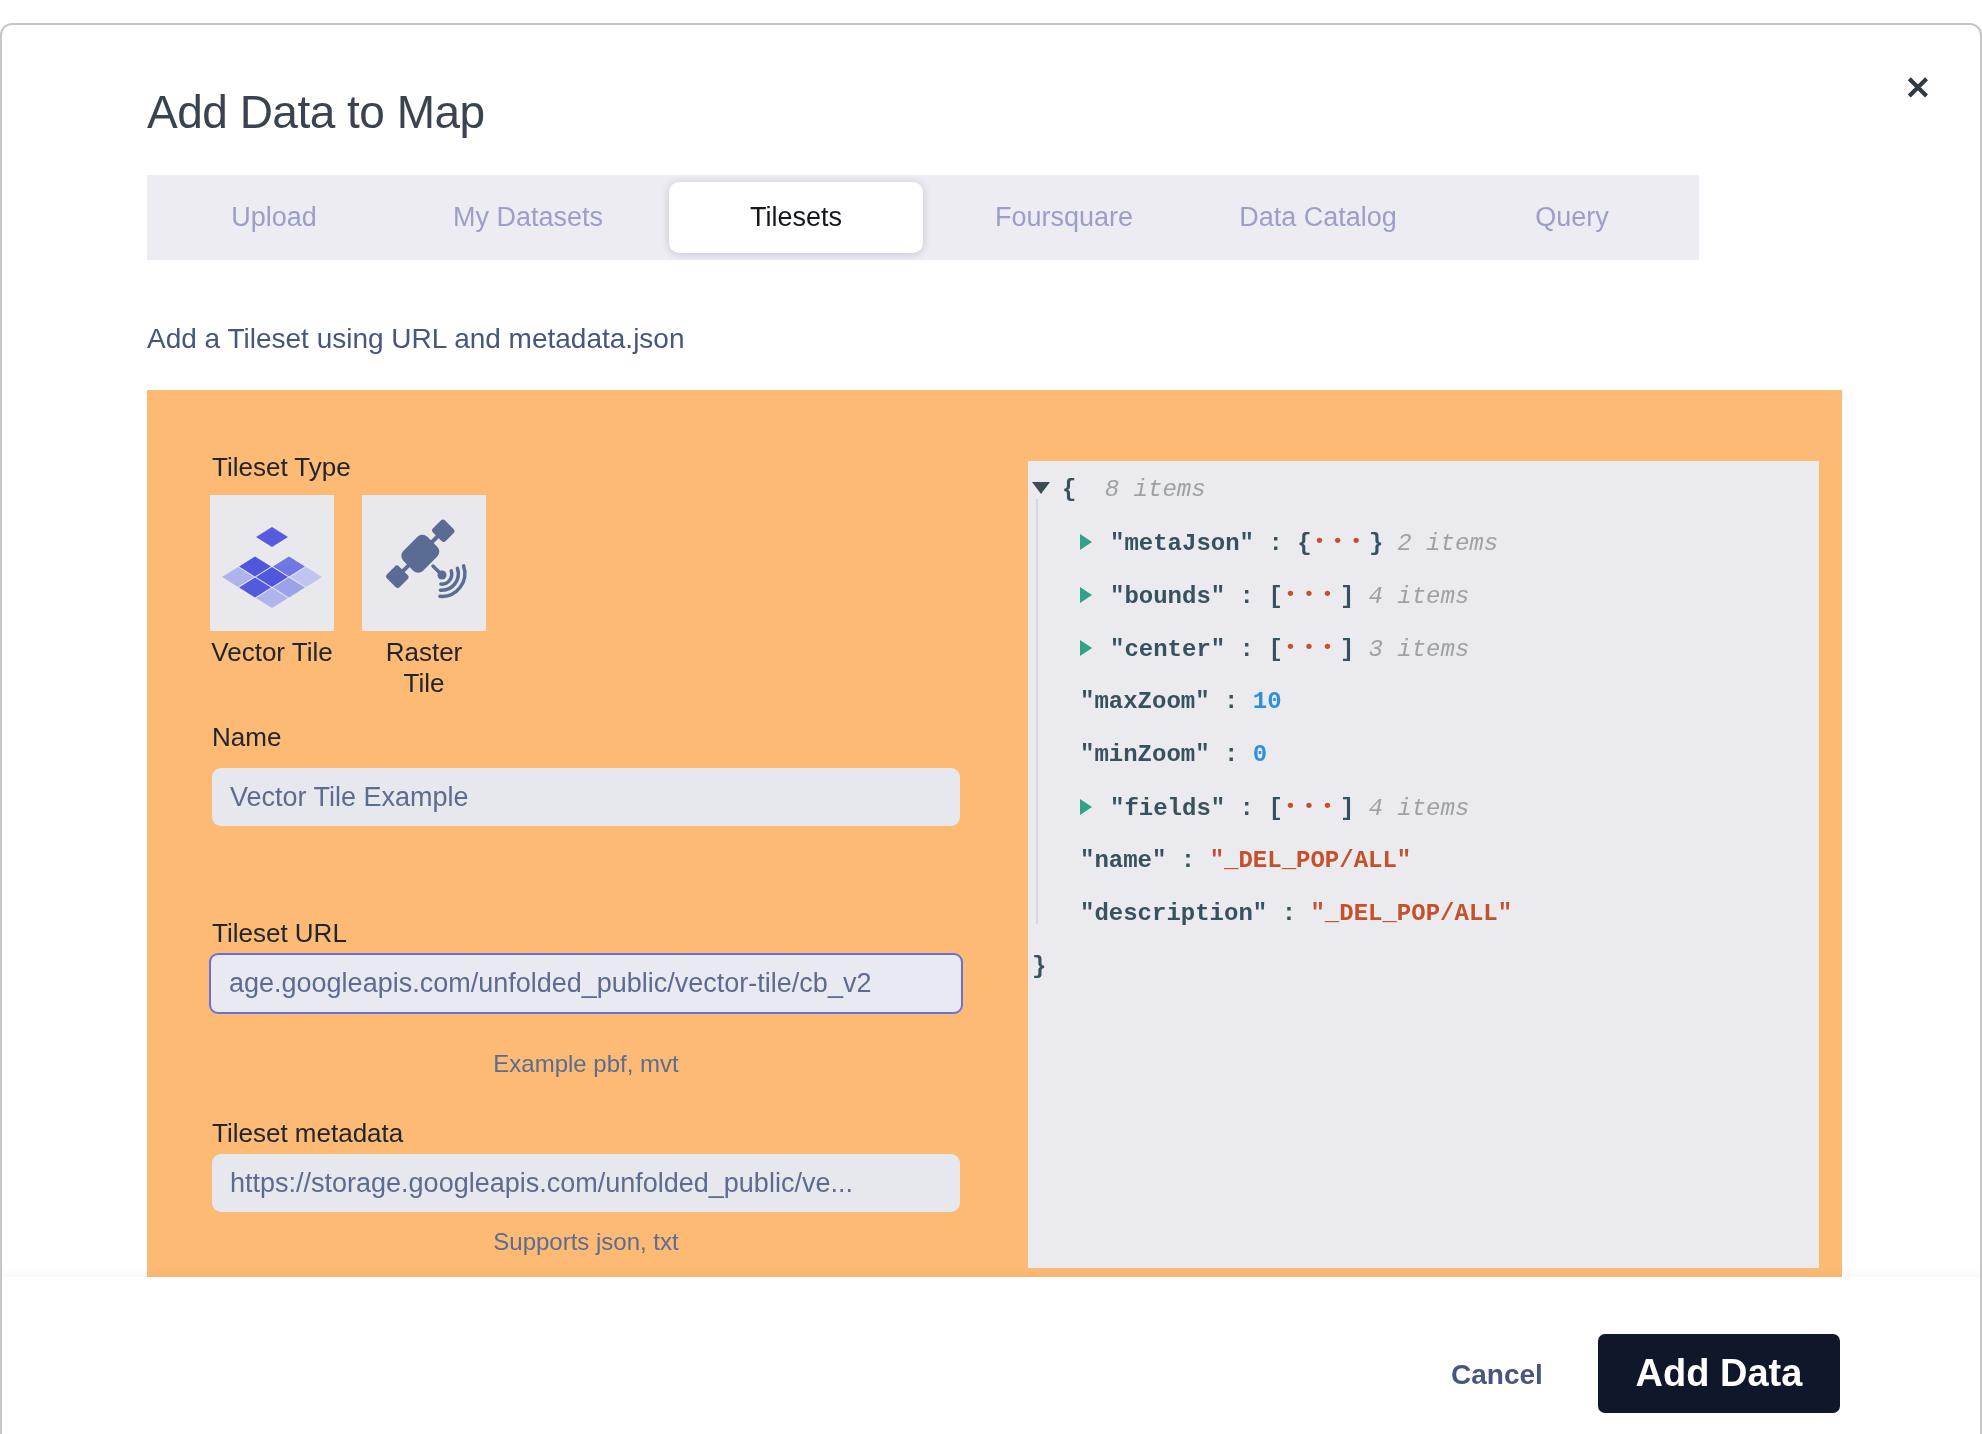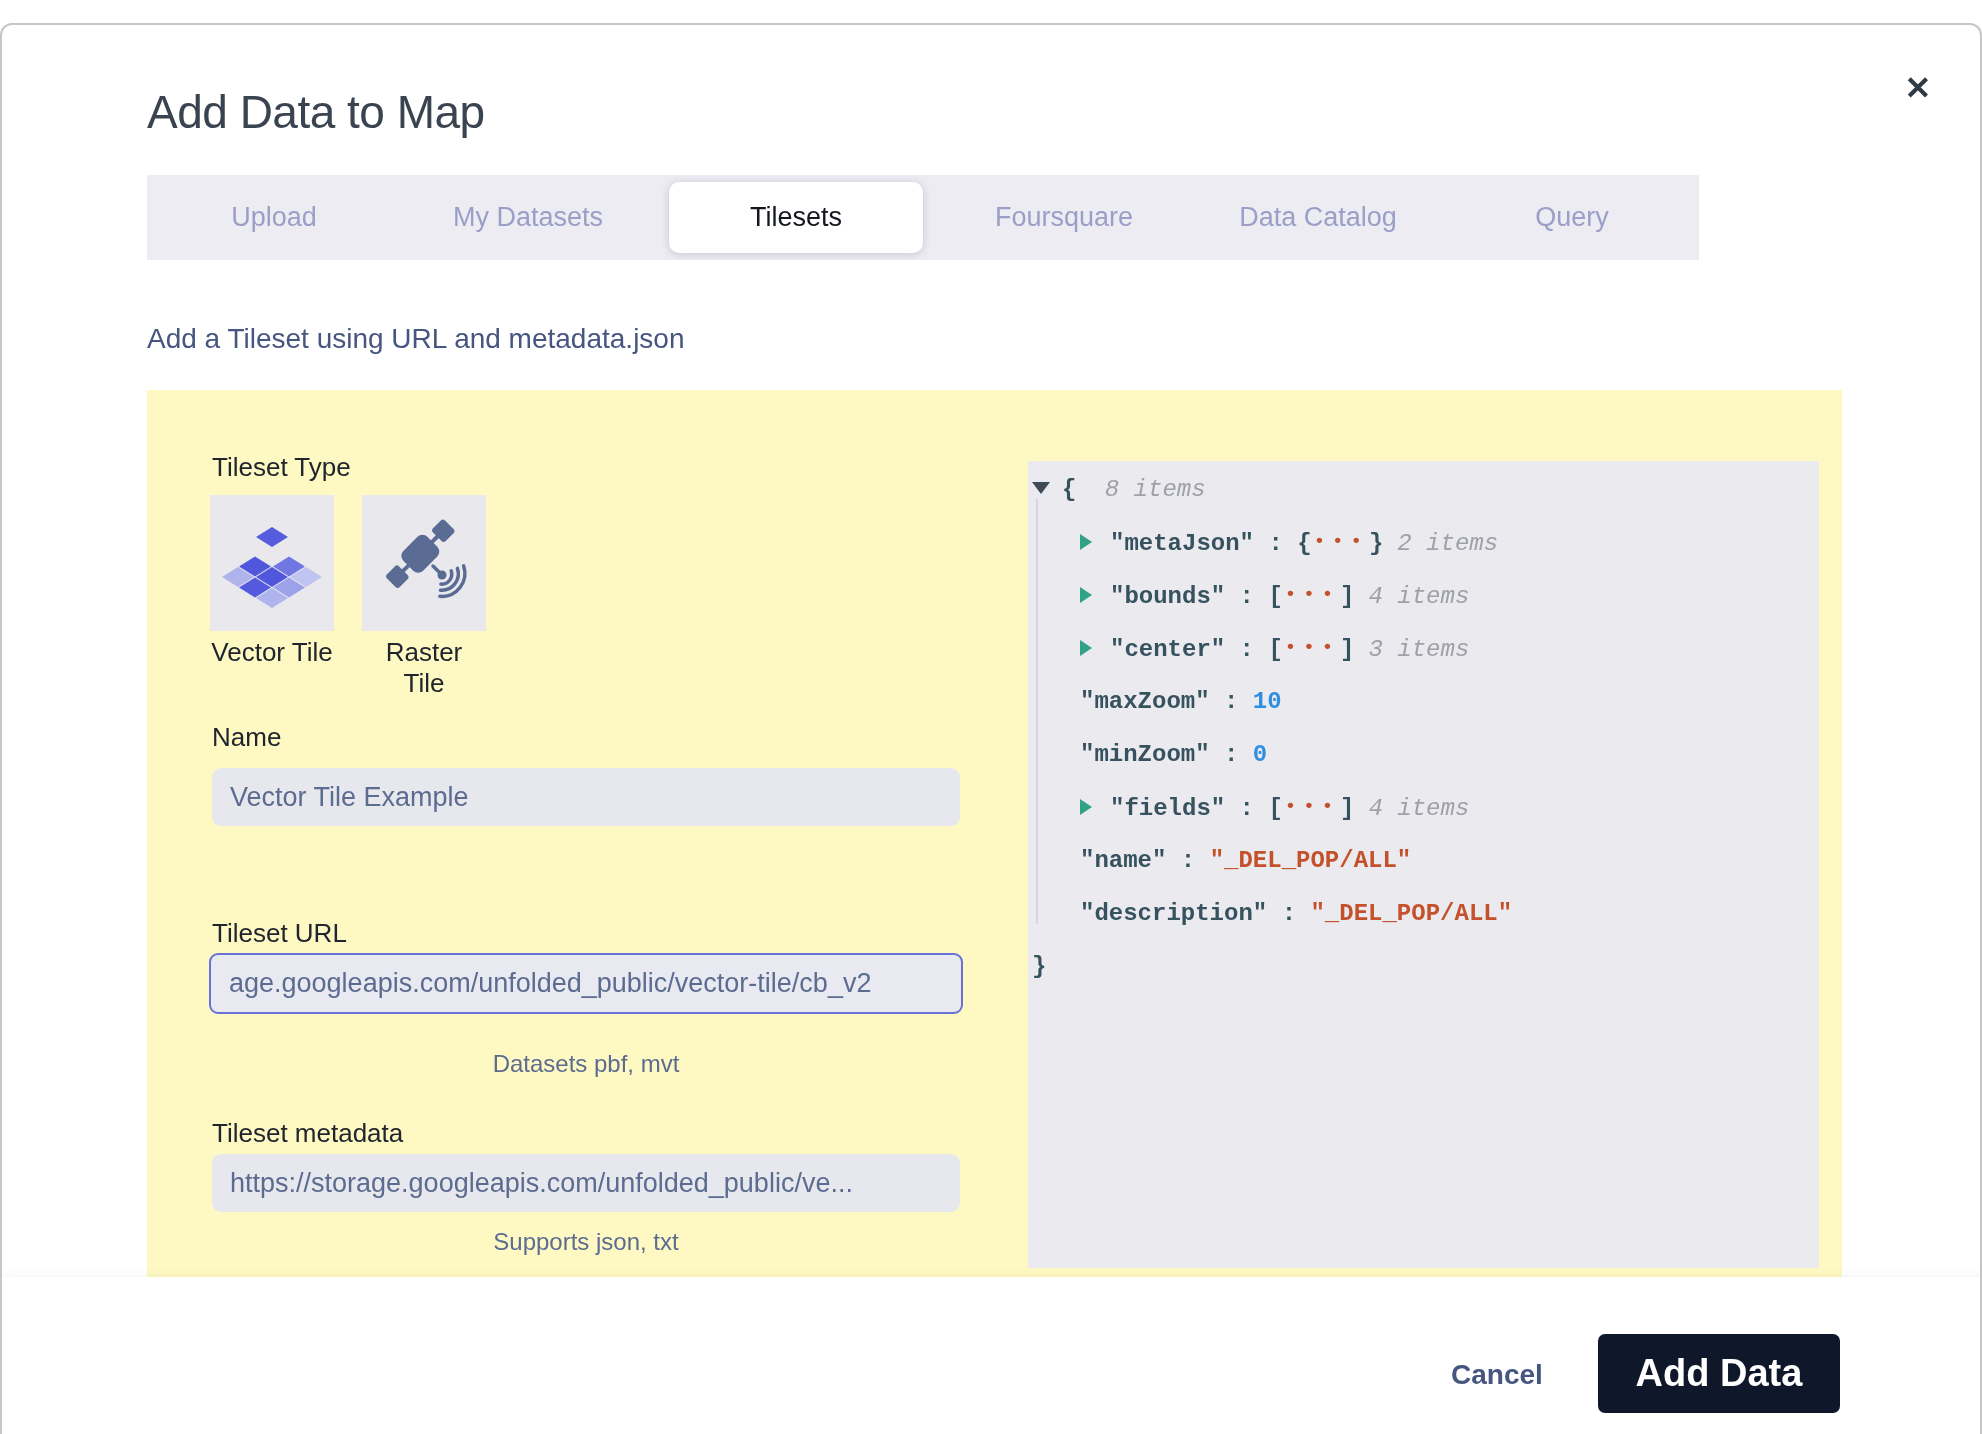"Tileset Type" .panel { background: #fef9c3 -> #fdba74 }
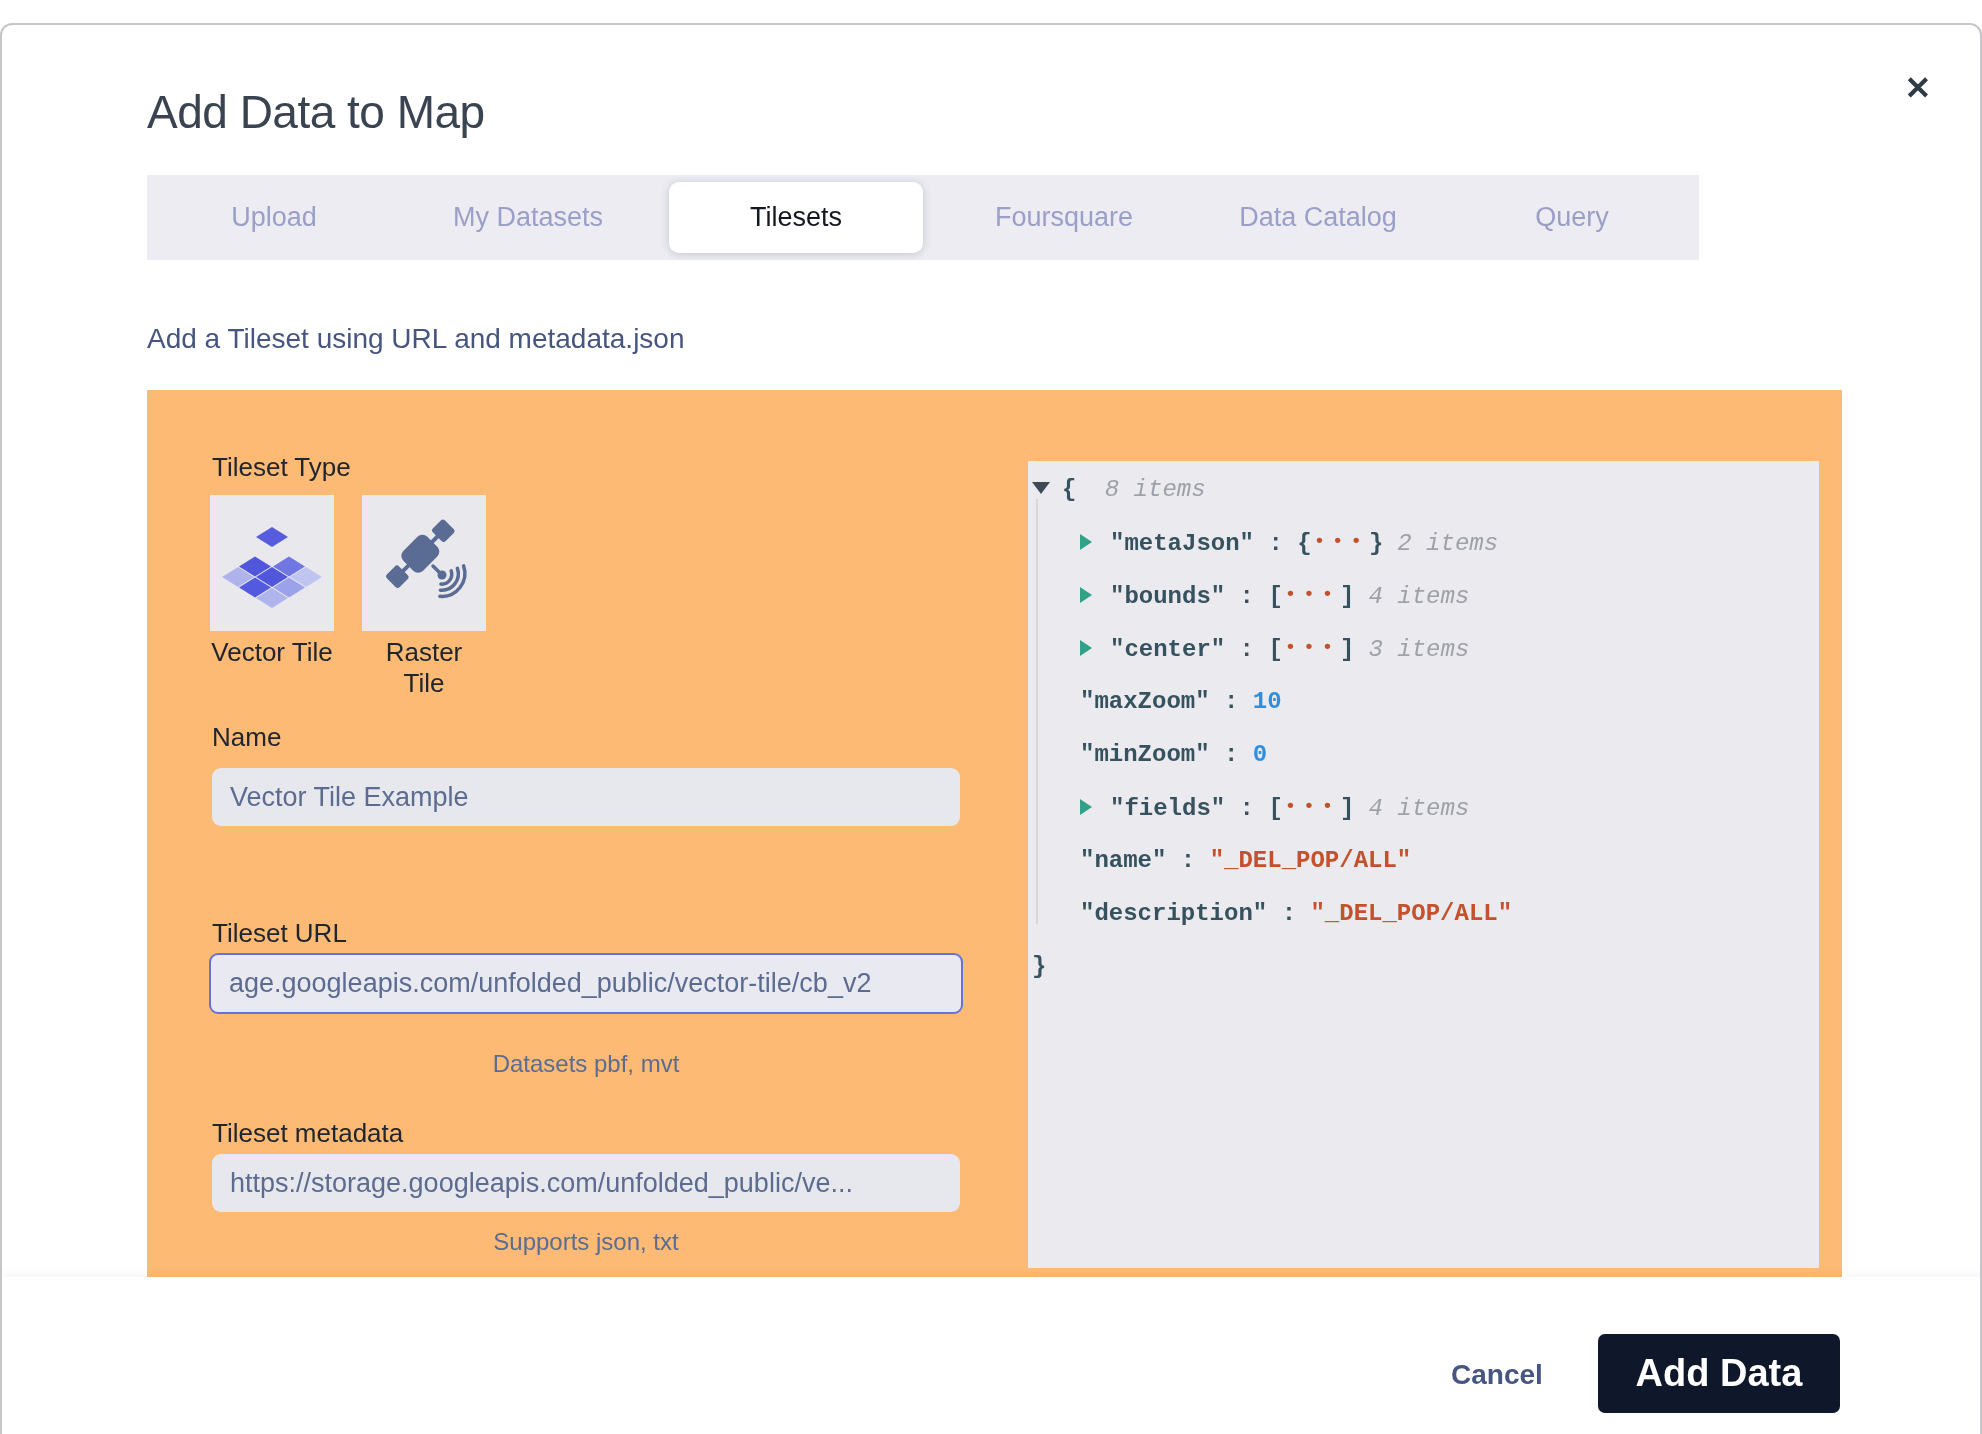"Datasets pbf, mvt" div.hint { text: Datasets -> Example }
